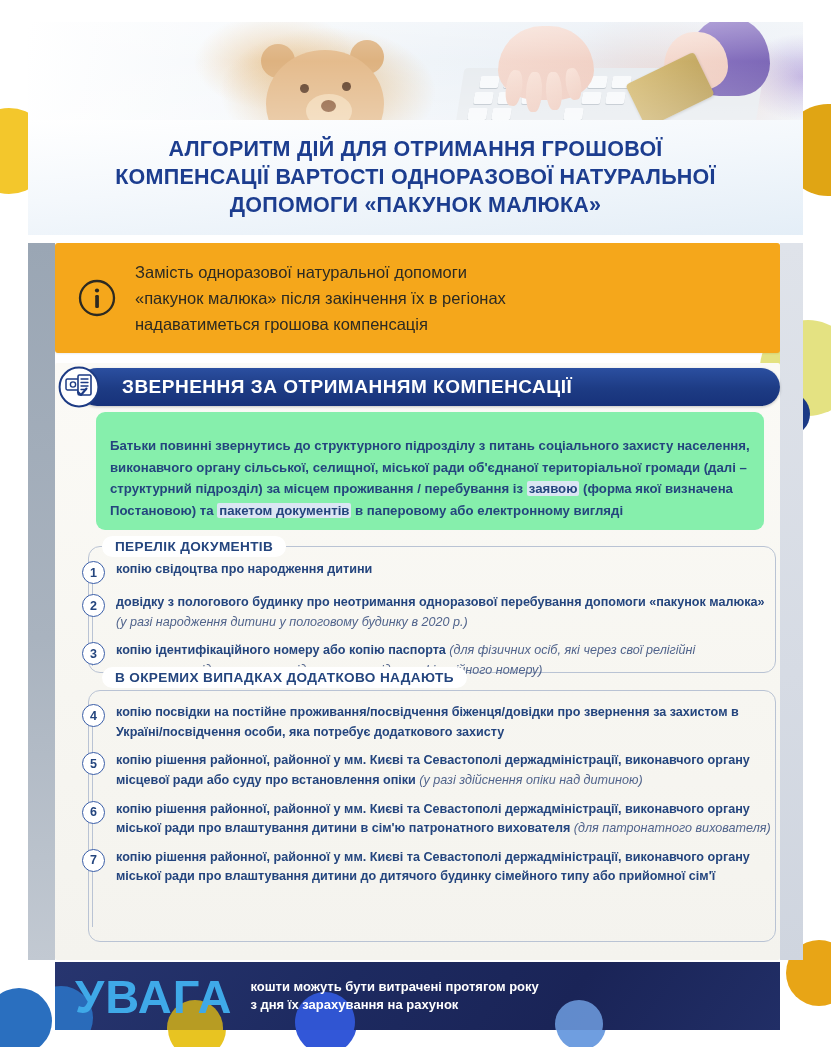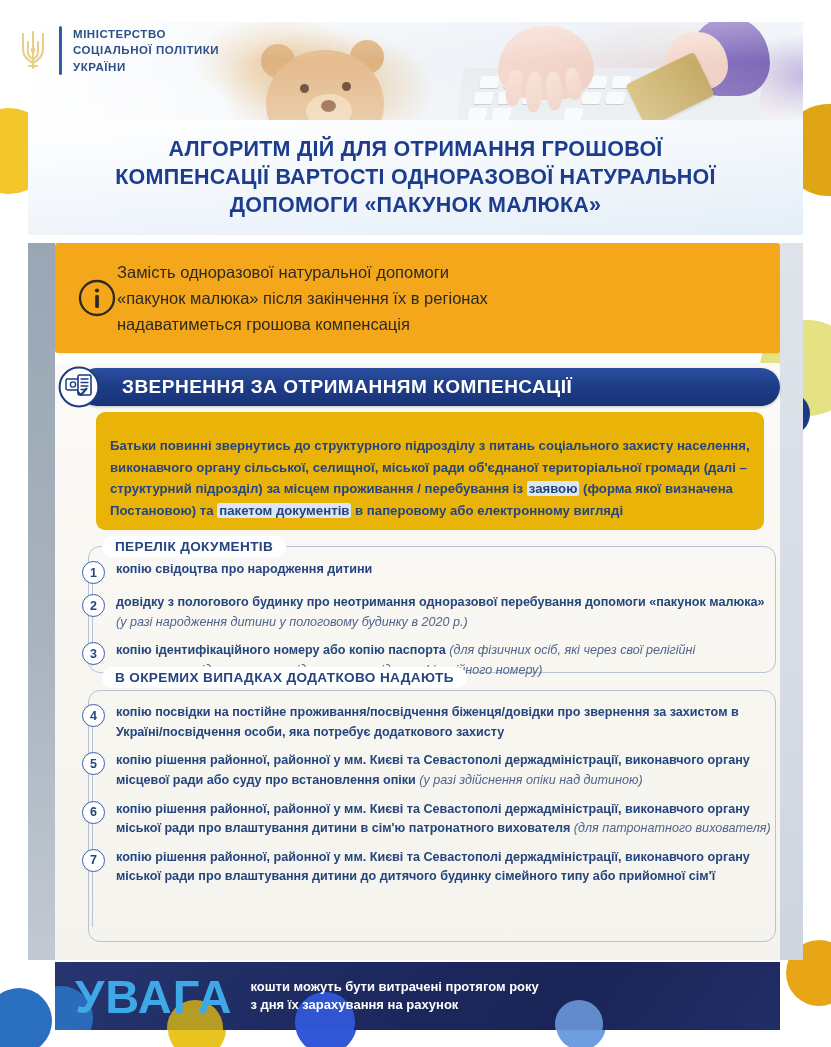"МІНІСТЕРСТВО" div { html: <div> <svg> <g> <path></path> <path></path> <path></path> <path></path> <path></path> <path></path> </g> <circle></circle> </svg> <div></div> <div>МІНІСТЕРСТВО СОЦІАЛЬНОЇ ПОЛІТИКИ УКРАЇНИ</div> </div> -> none }
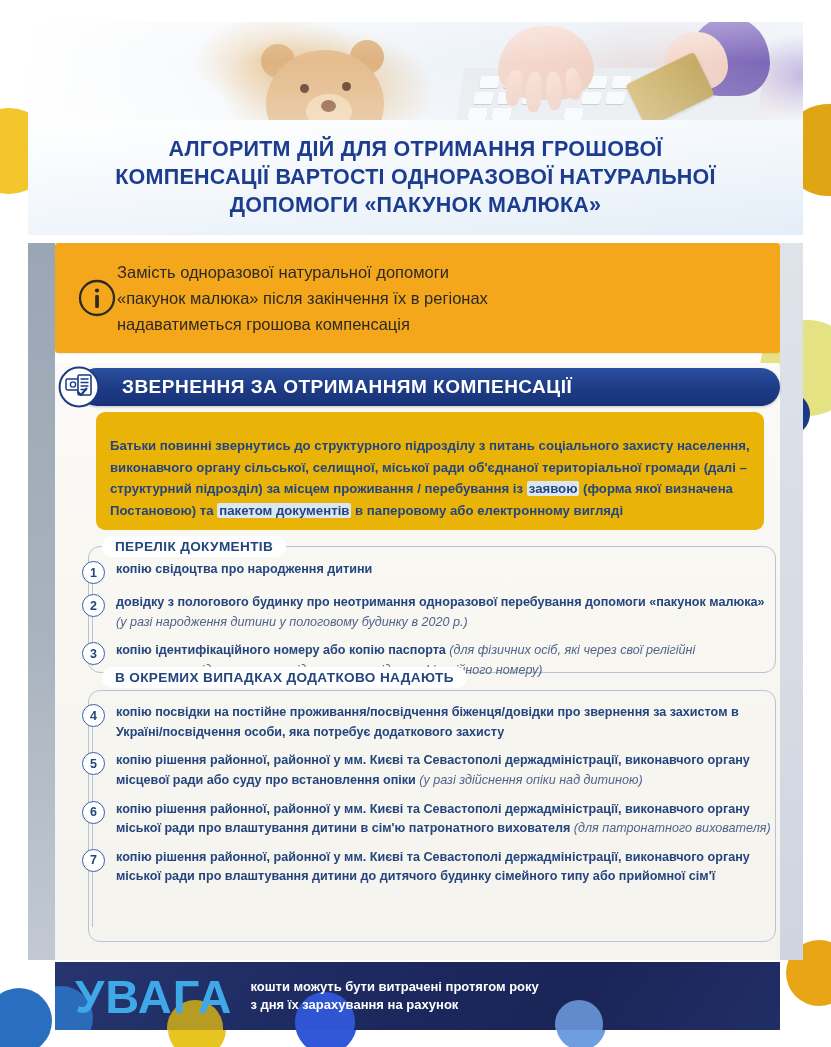"Замість одноразової натуральної допомоги" #notice { gap: none -> 18px }
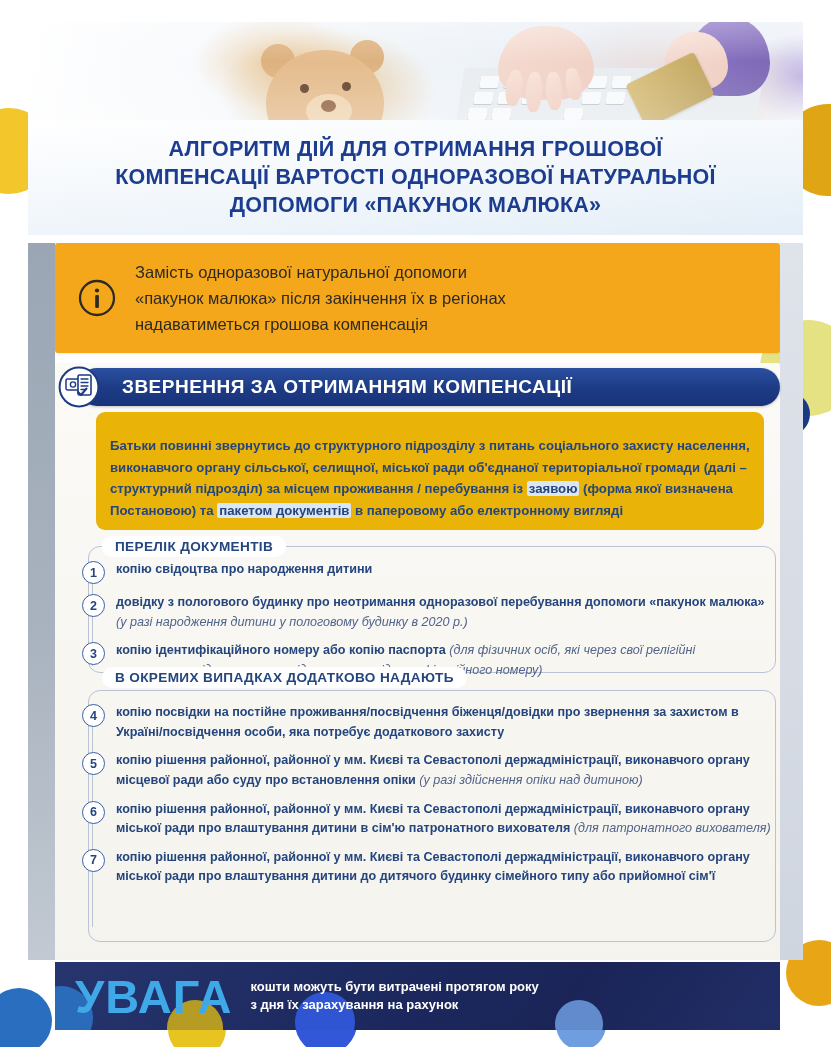"Батьки повинні звернутись до" #intro-card { background: #eab308 -> #86efac }
